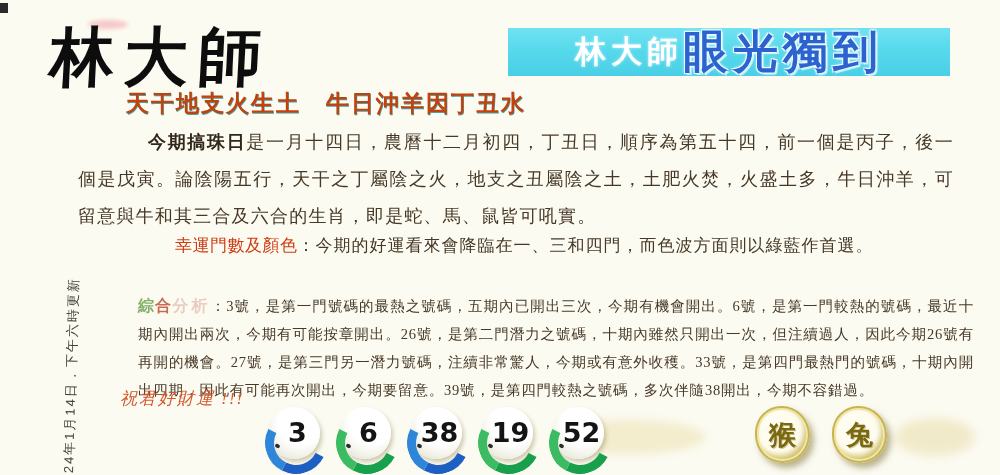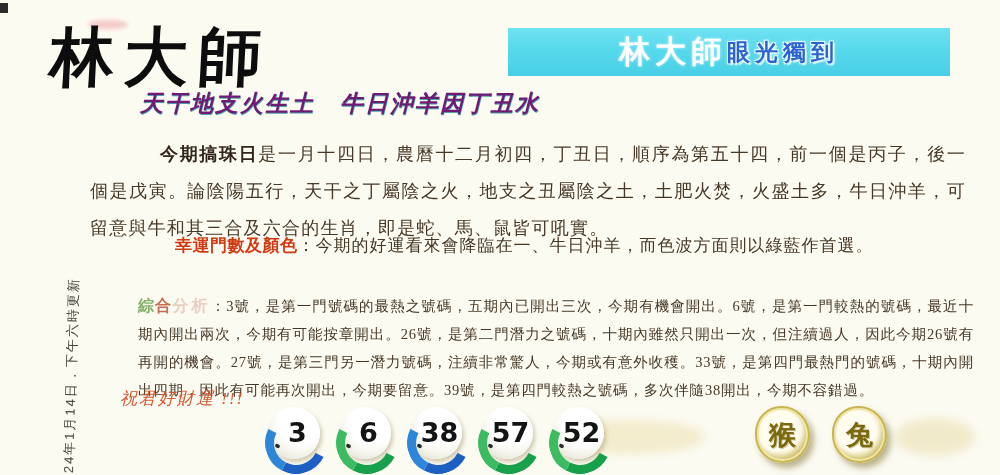"眼光獨到" .banner-suffix { font-size: 23px -> 45px }
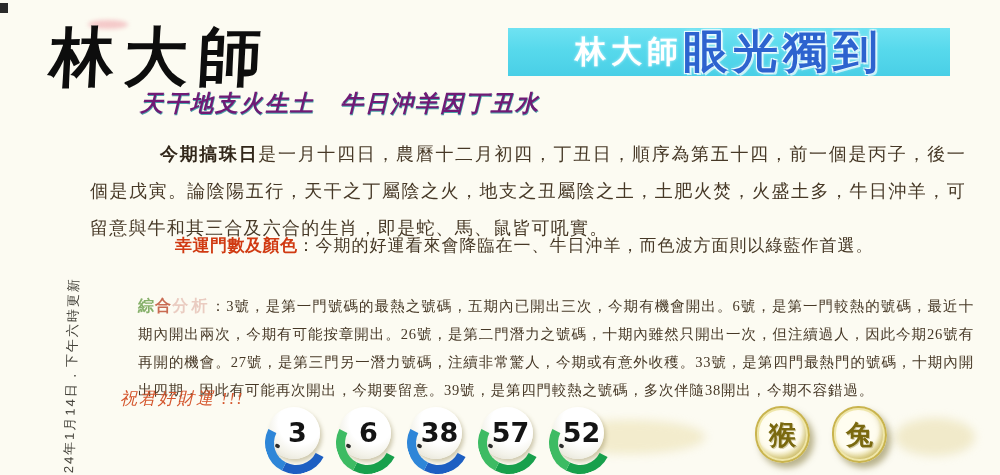"天干地支火生土 牛日沖羊因丁丑水" .headline { color: #701a75 -> #c2410c; font-style: italic -> none; left: 140px -> 126px }
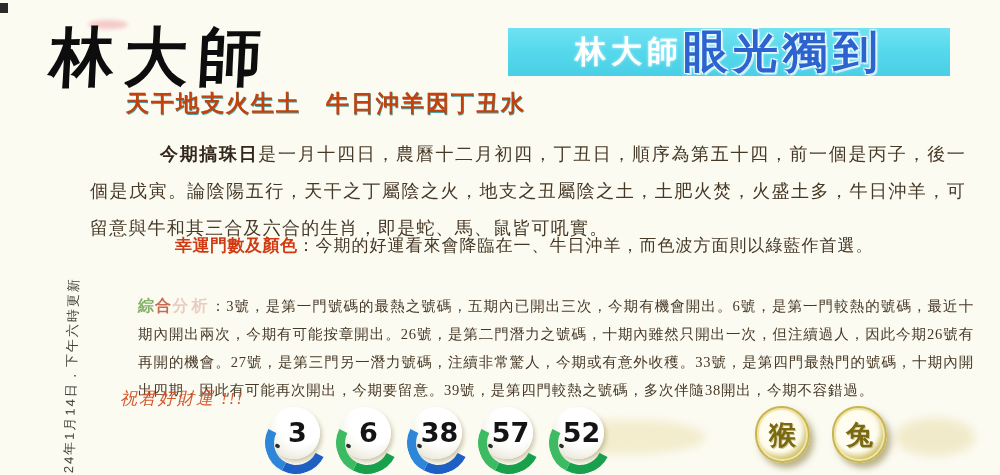"今期搞珠日是一月十四日，農曆十二月初四，丁丑日，順序為第五十四，前一個是丙子，後" .intro { margin: 12px -> 0 }
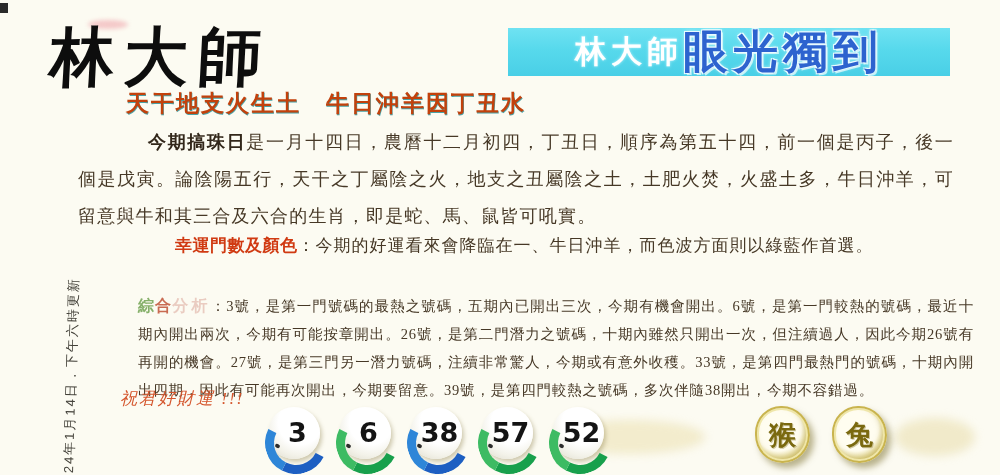"幸運門數及顏色" .lucky-label { font-weight: bold -> normal }
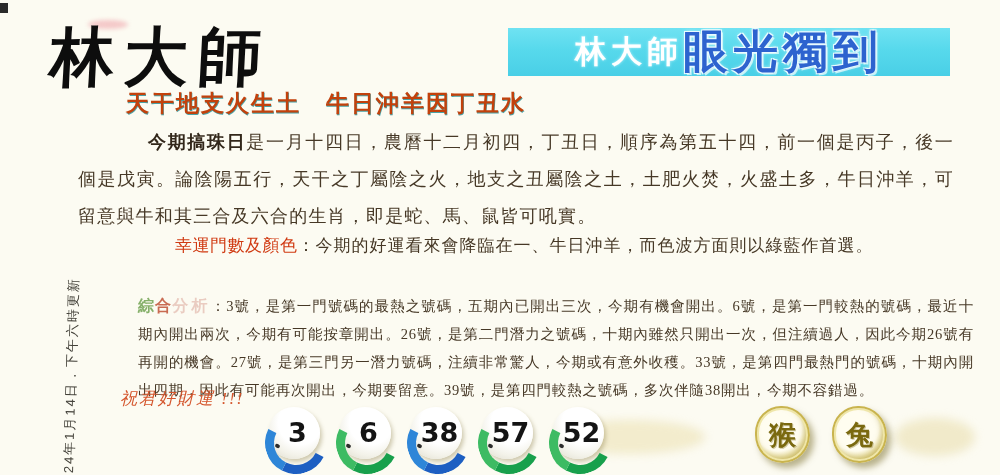"今期的好運看來會降臨在一、牛日沖羊，而色波方面則以綠藍作首選。" span { text: 牛日沖羊 -> 三和四門 }
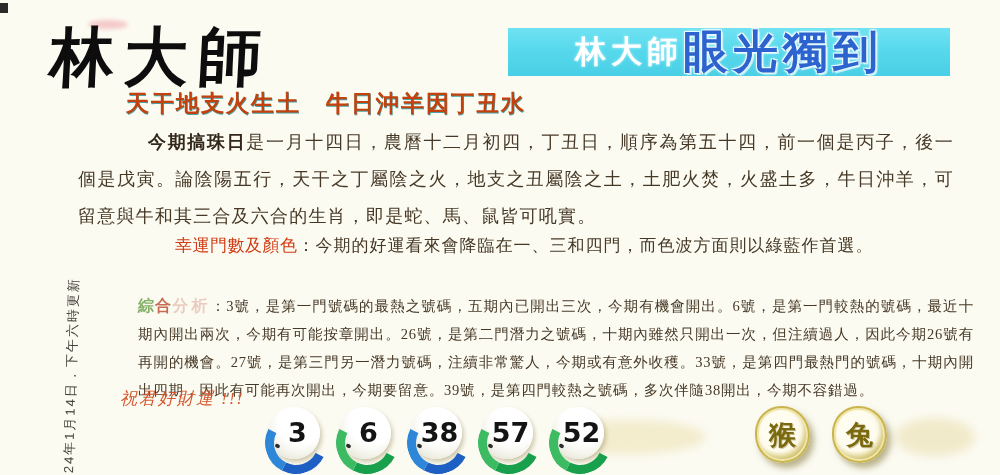"57" div.ball-num { text: 57 -> 19 }
